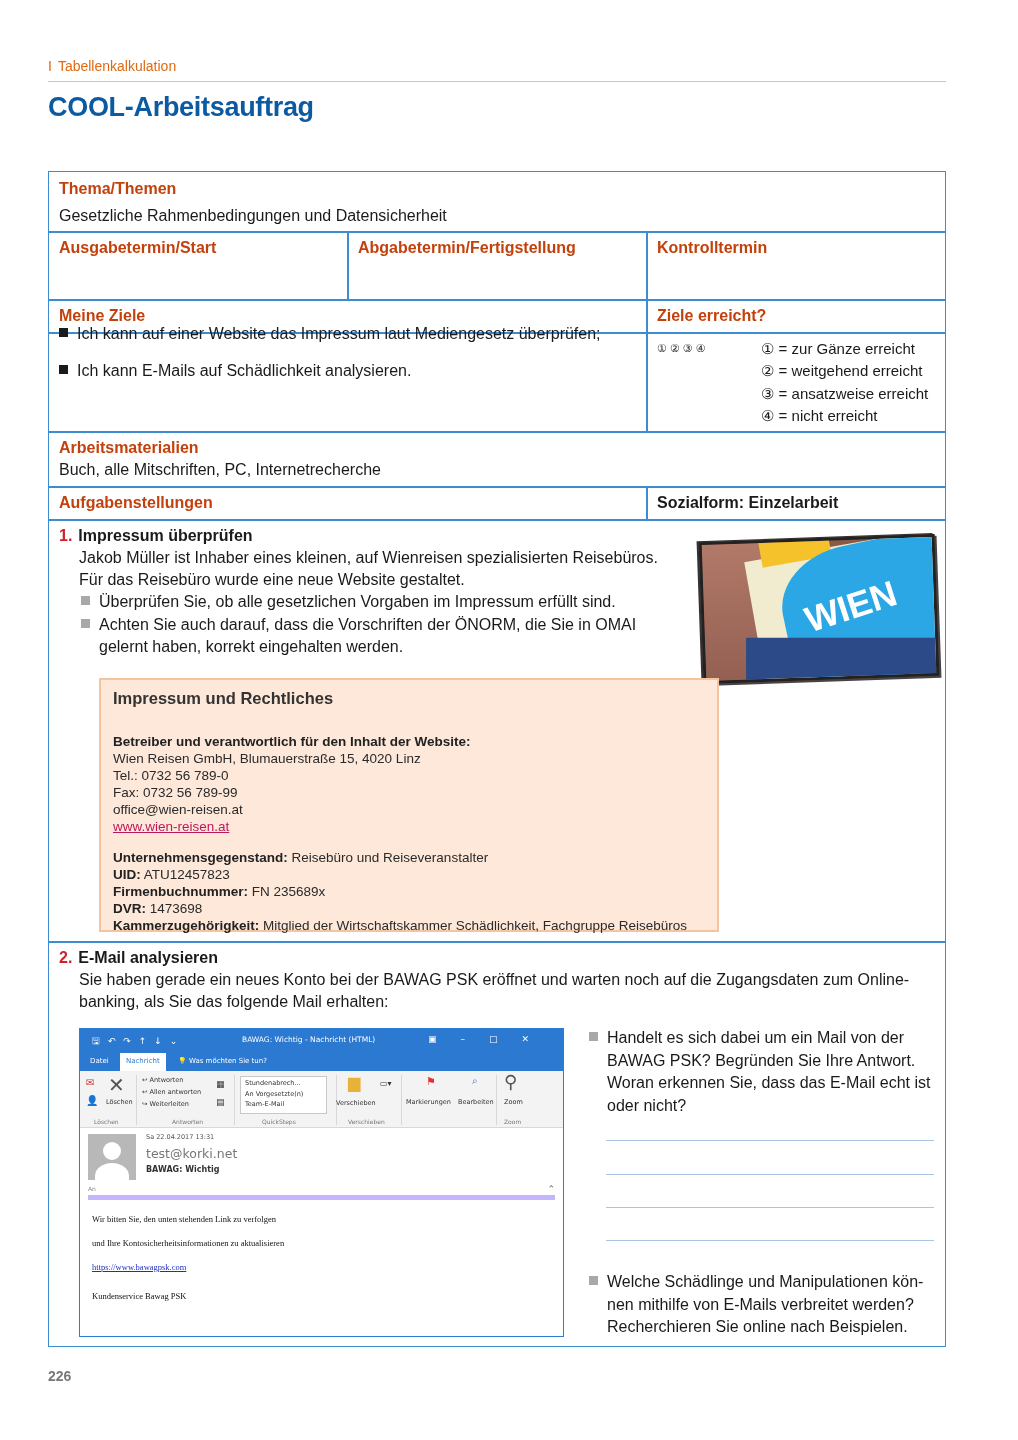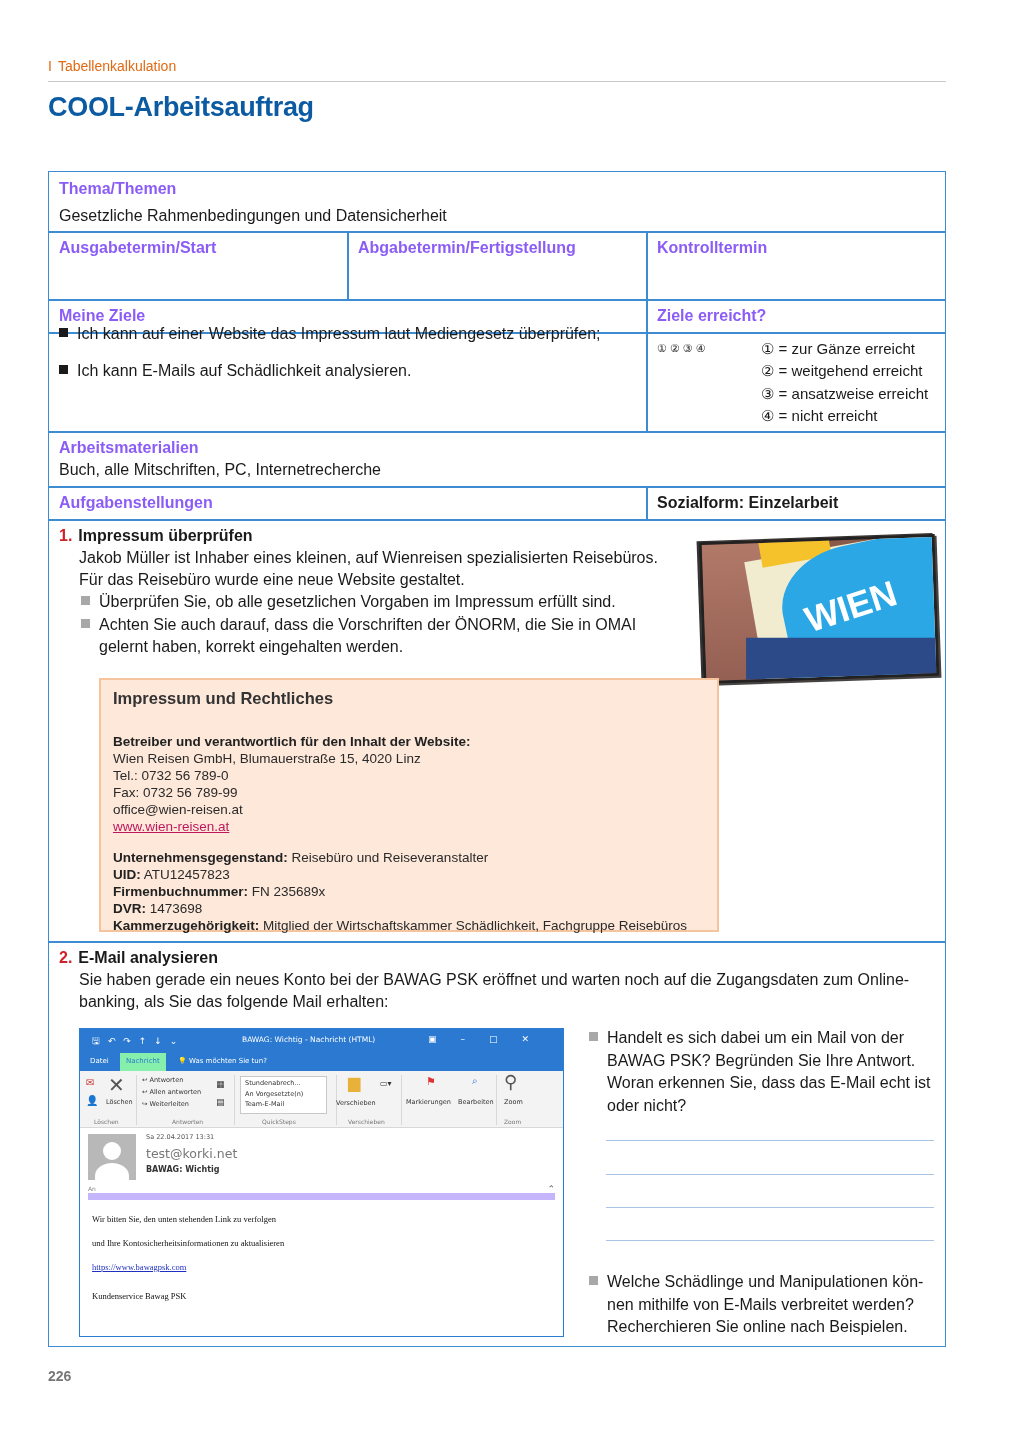"Thema/Themen" .lbl { color: #8b5cf6 -> #c2410c }
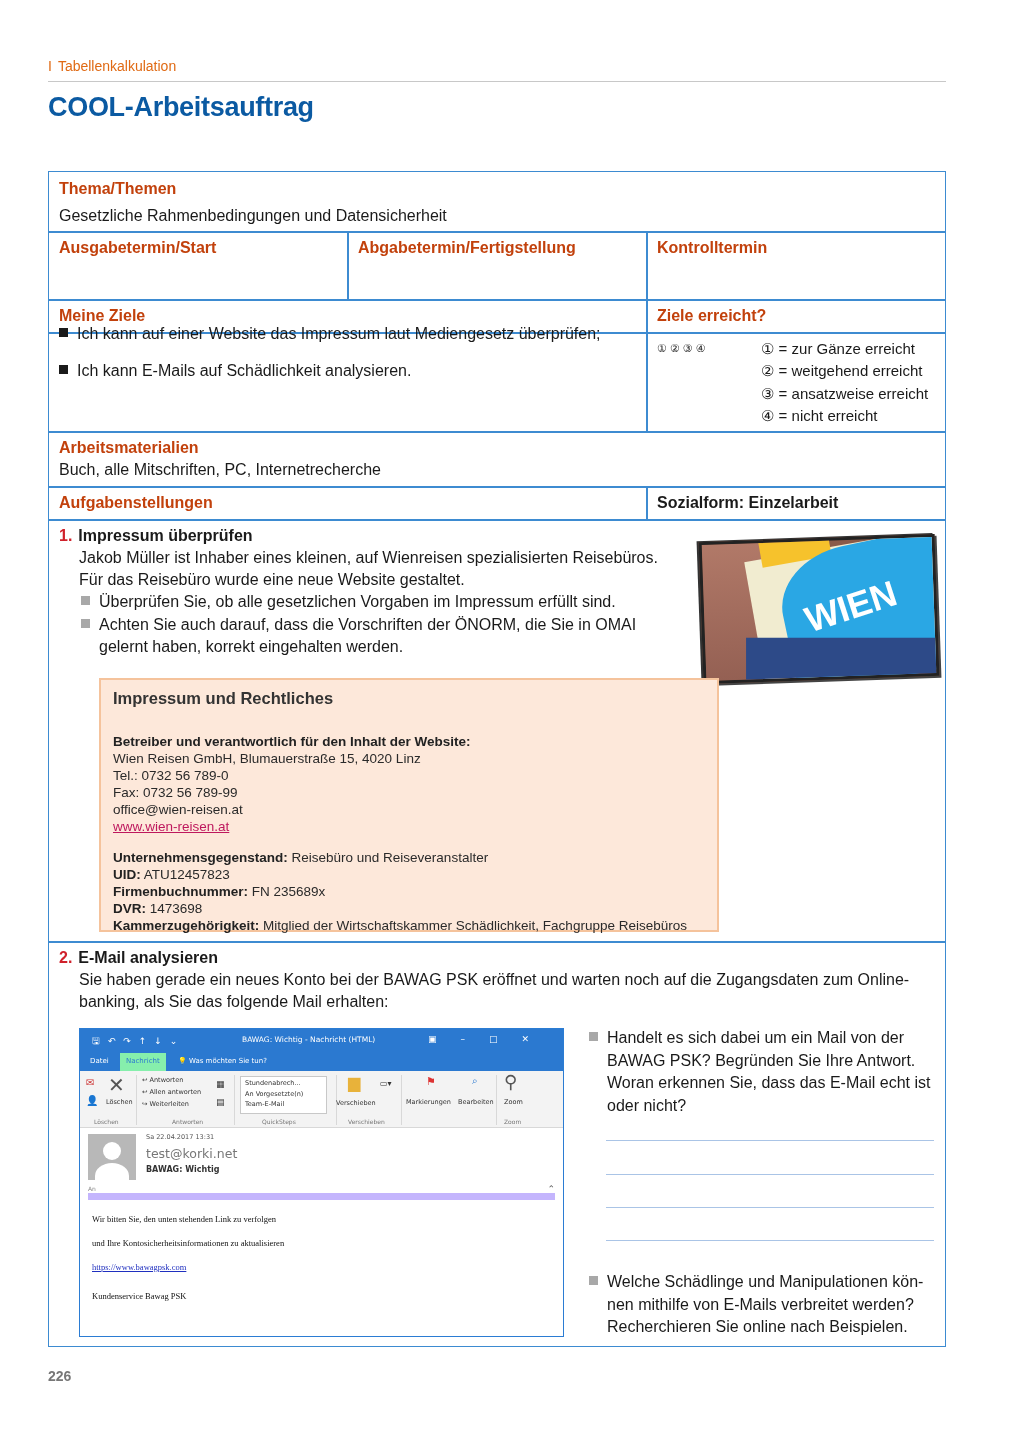"Nachricht" .ol-tabs .active { background: #86efac -> #ffffff }
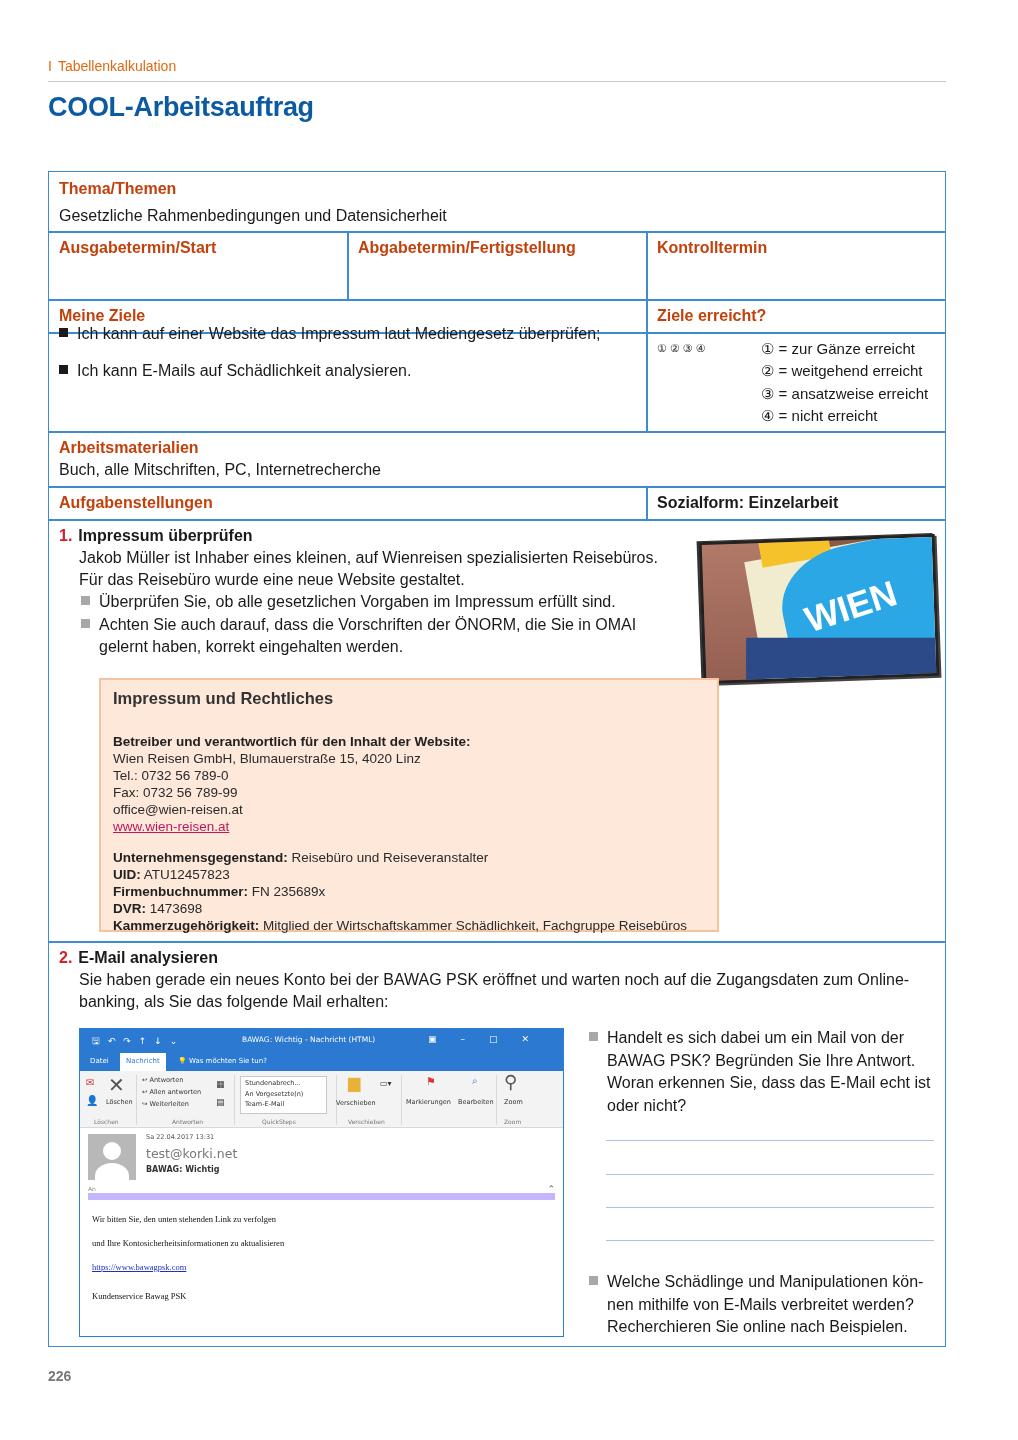"Sa 22.04.2017 13:31" .ol-header { border-bottom: 7px solid #c4b5fd -> 5px solid #c4b5fd }
